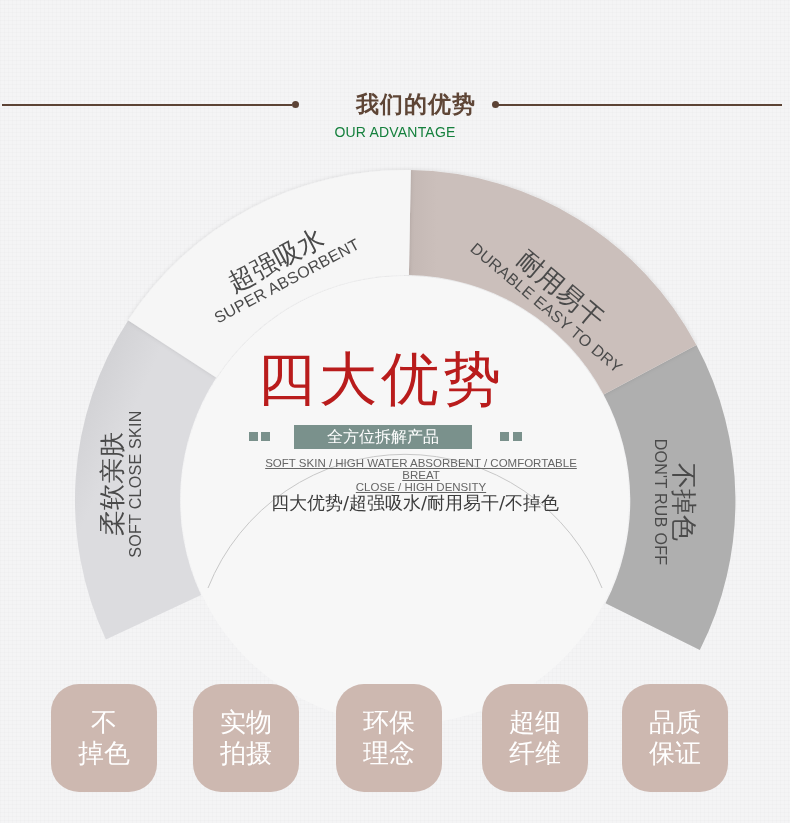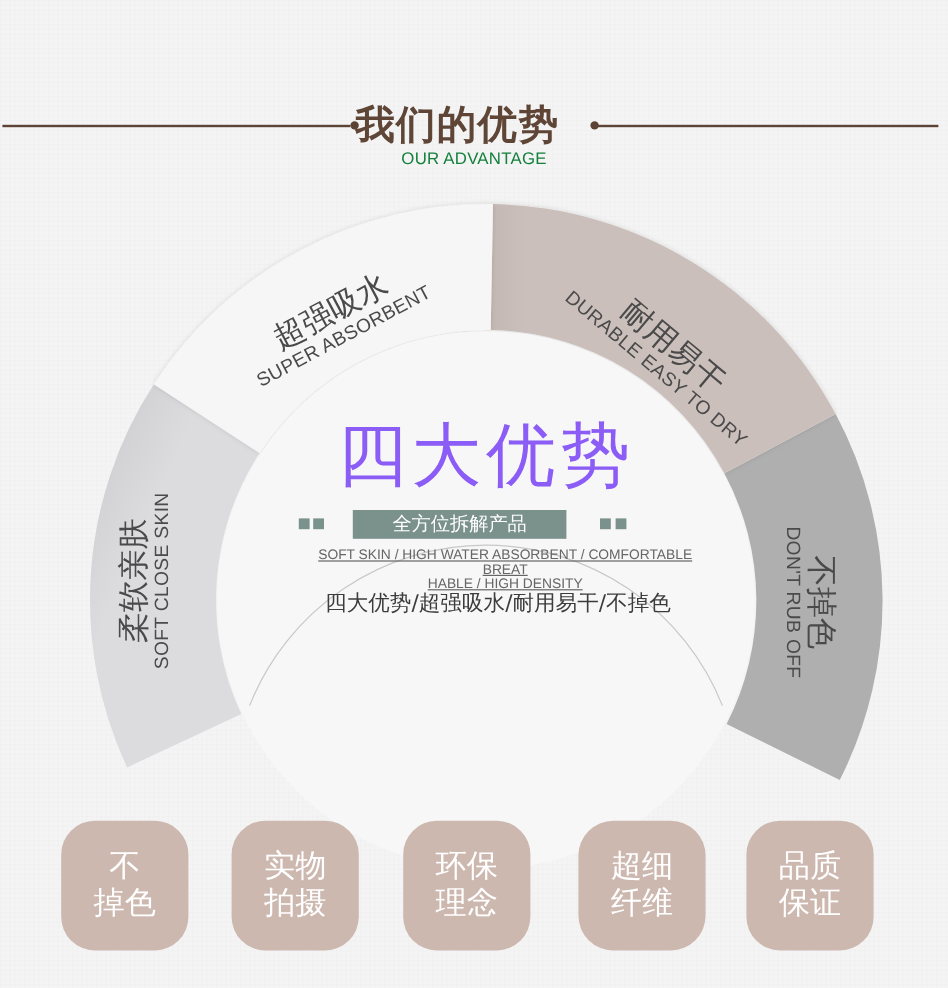"我们的优势" .header .title { font-size: 33px -> 23px; left: 296px -> 286px; text-align: left -> right }
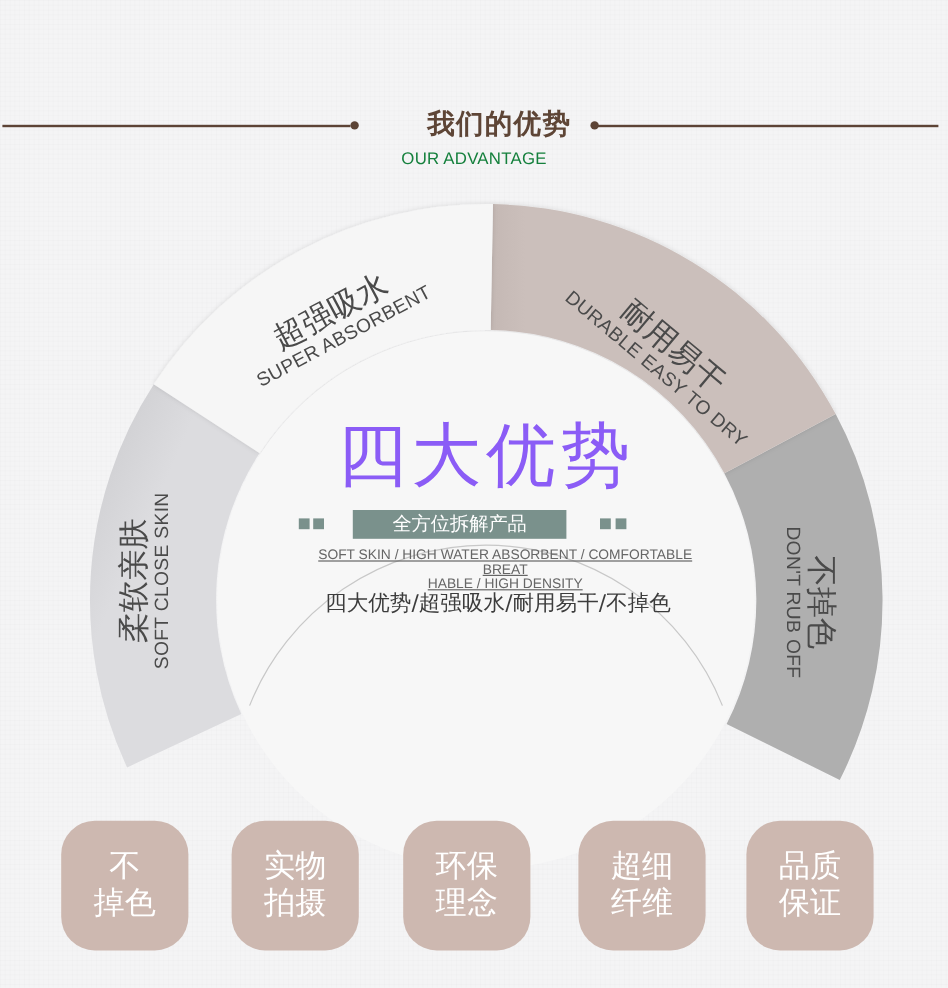"四大优势" .center-title { color: #8b5cf6 -> #b91c1c; left: 240px -> 216px }
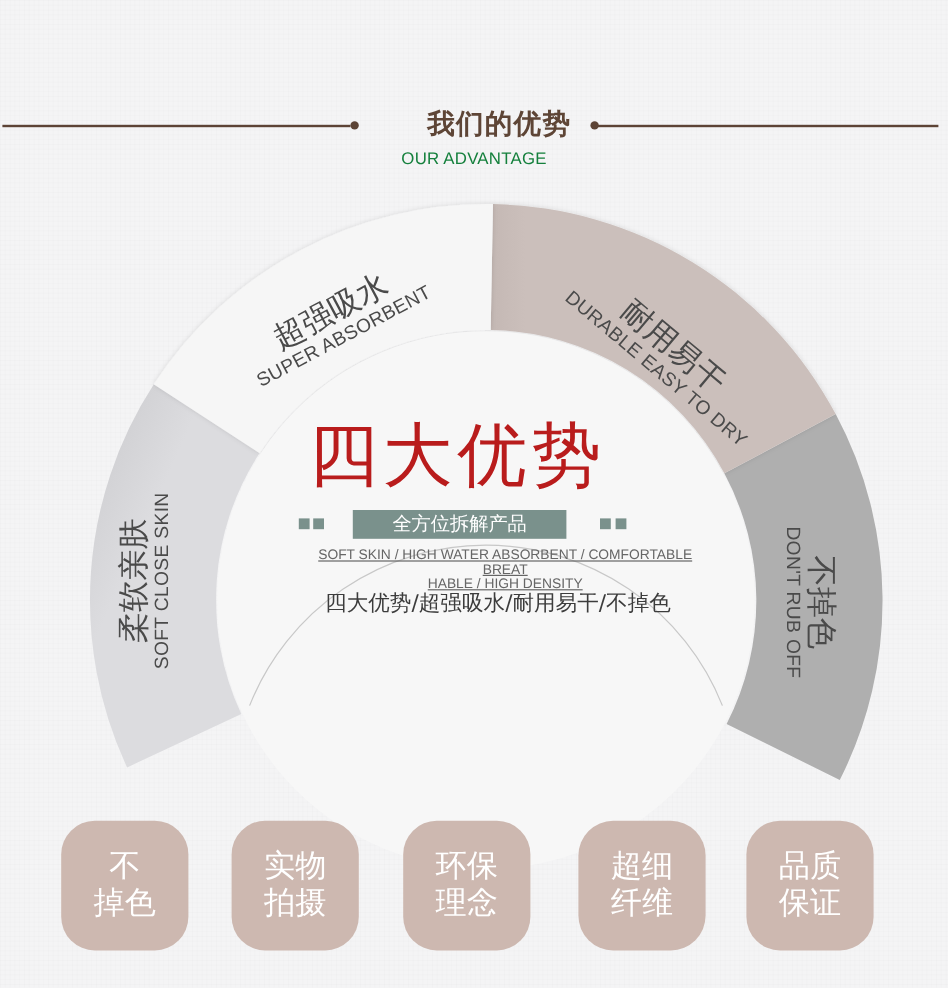"HABLE / HIGH DENSITY" div { text: HABLE -> CLOSE }
